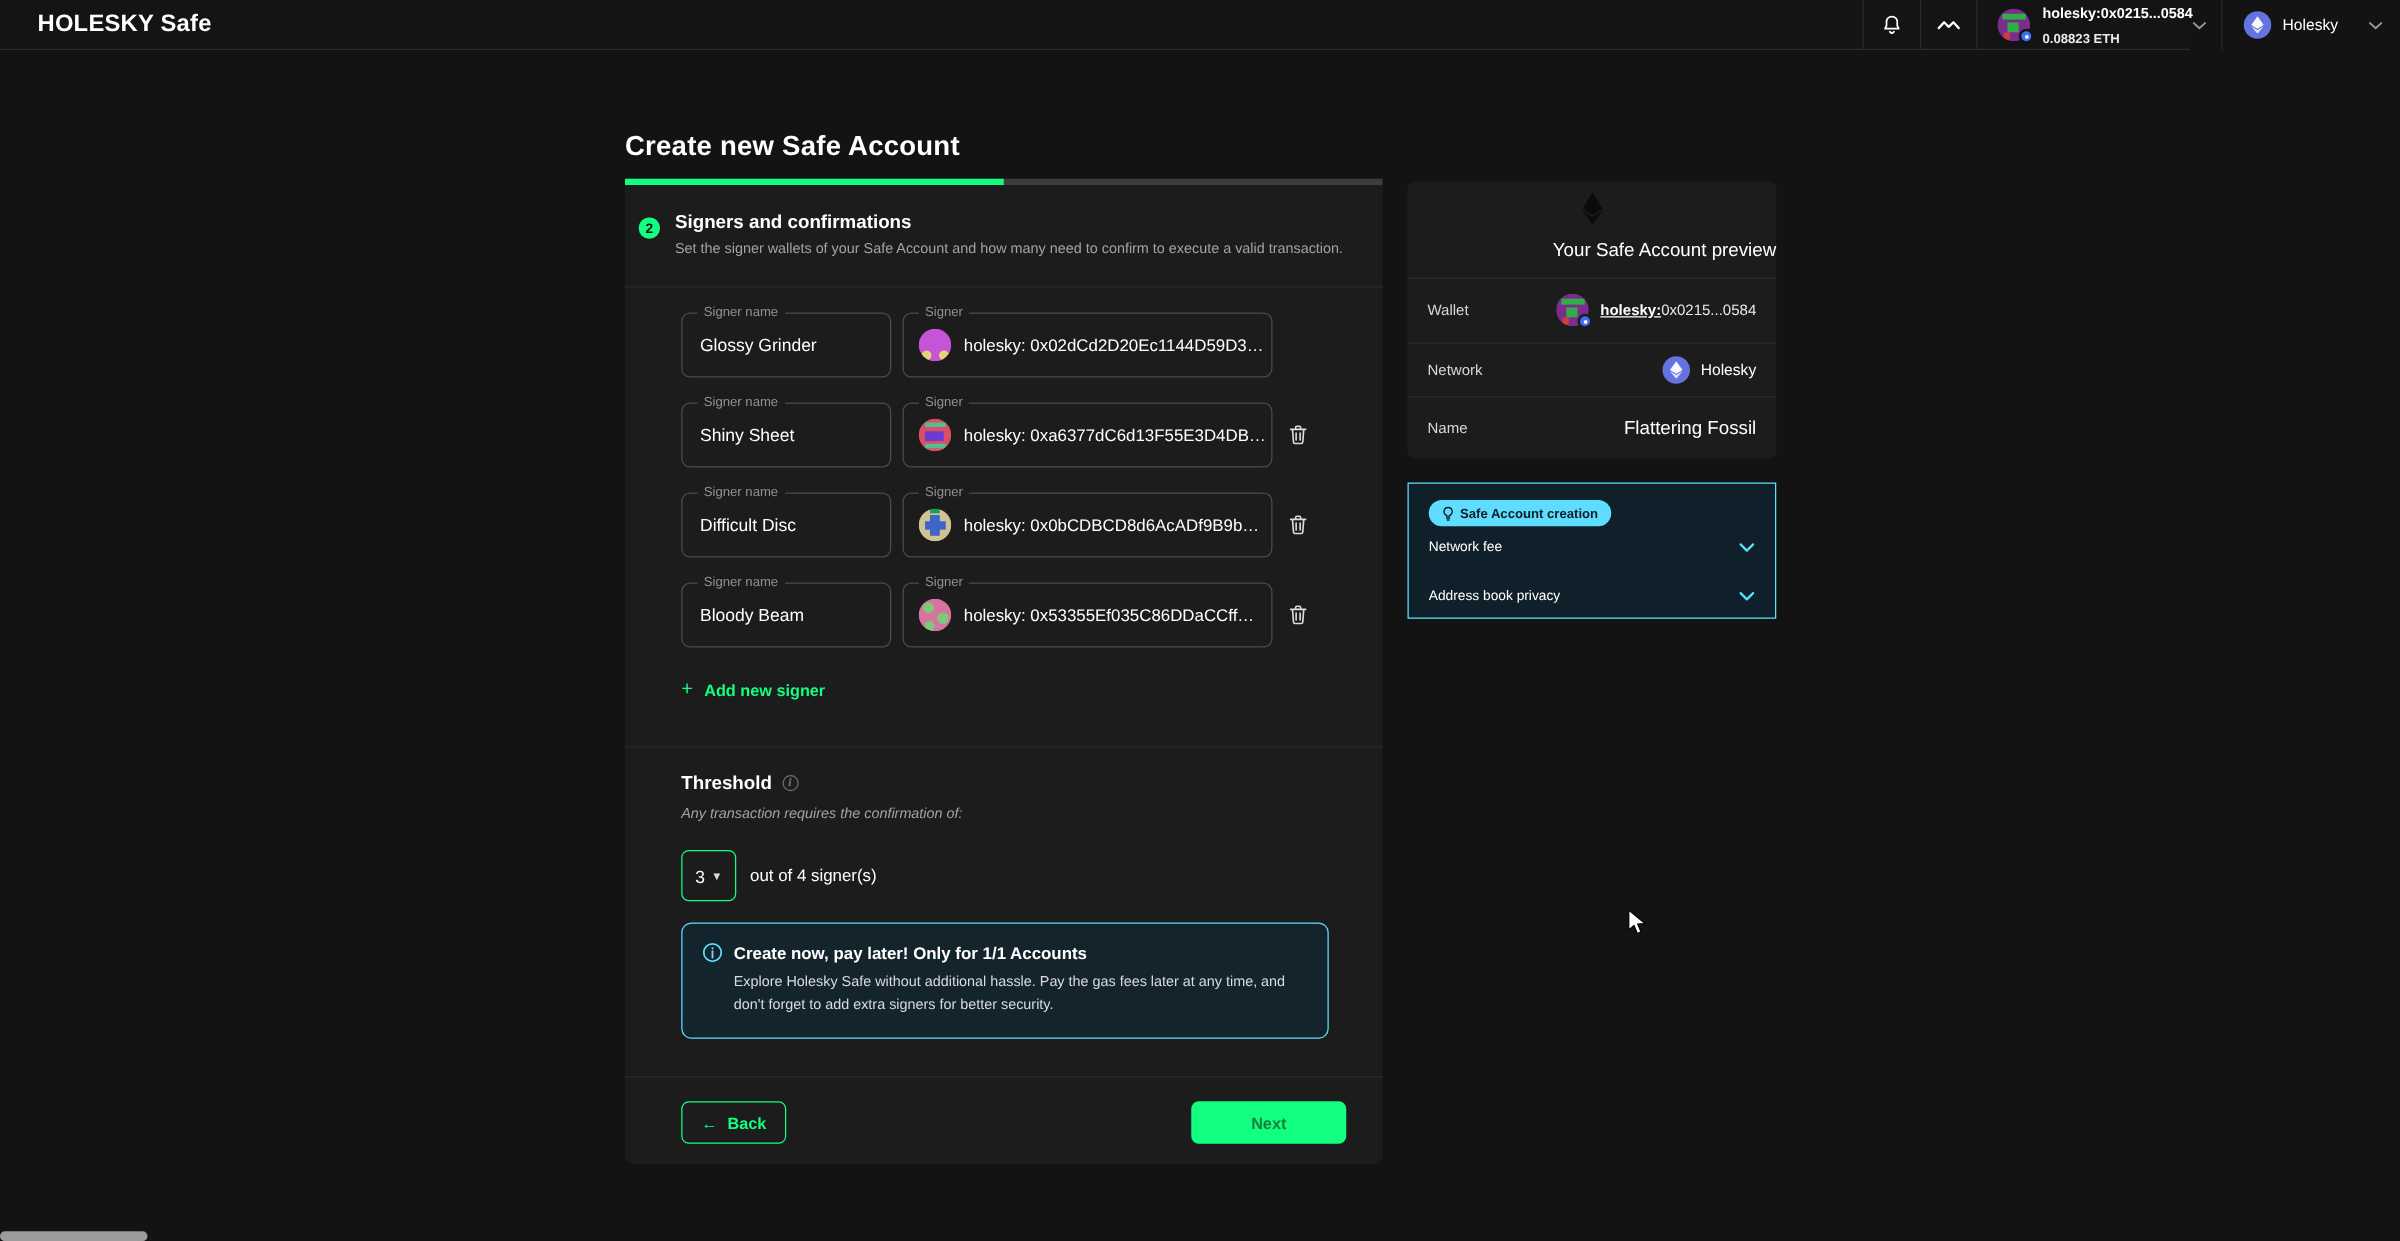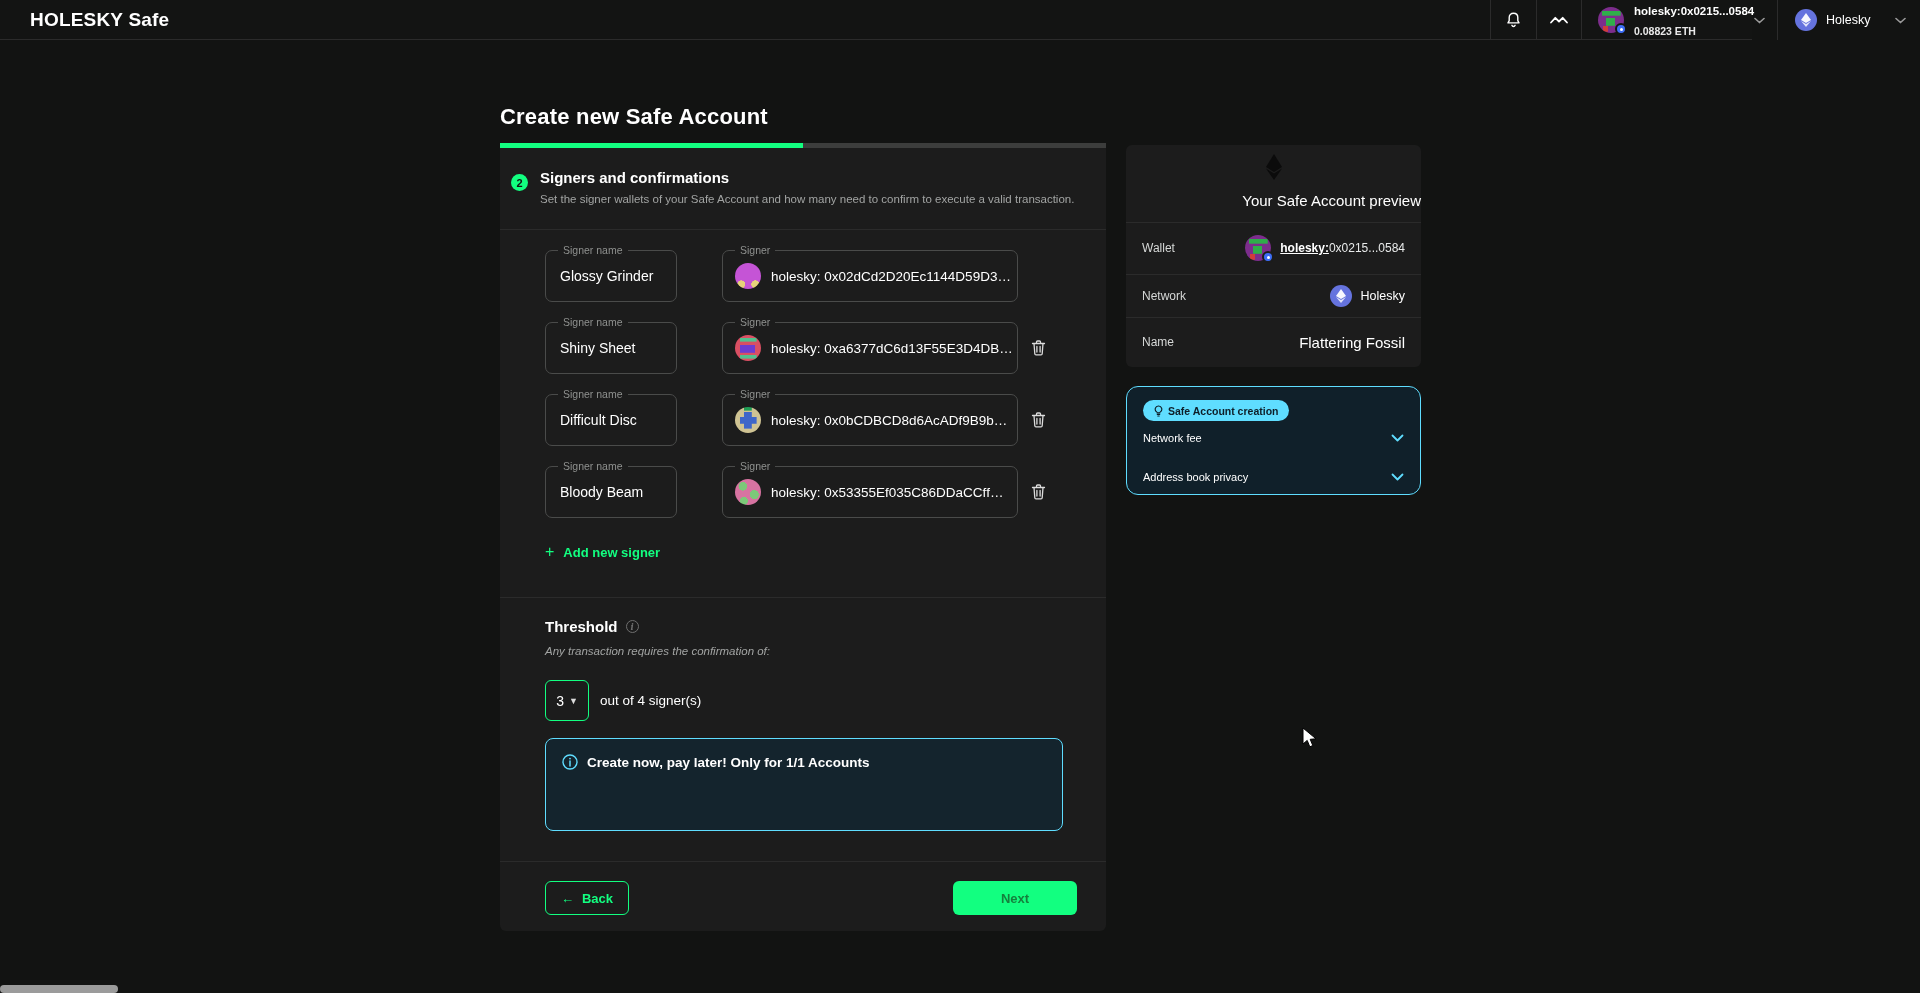"Signer name" .f-name { width: 132px -> 168px }
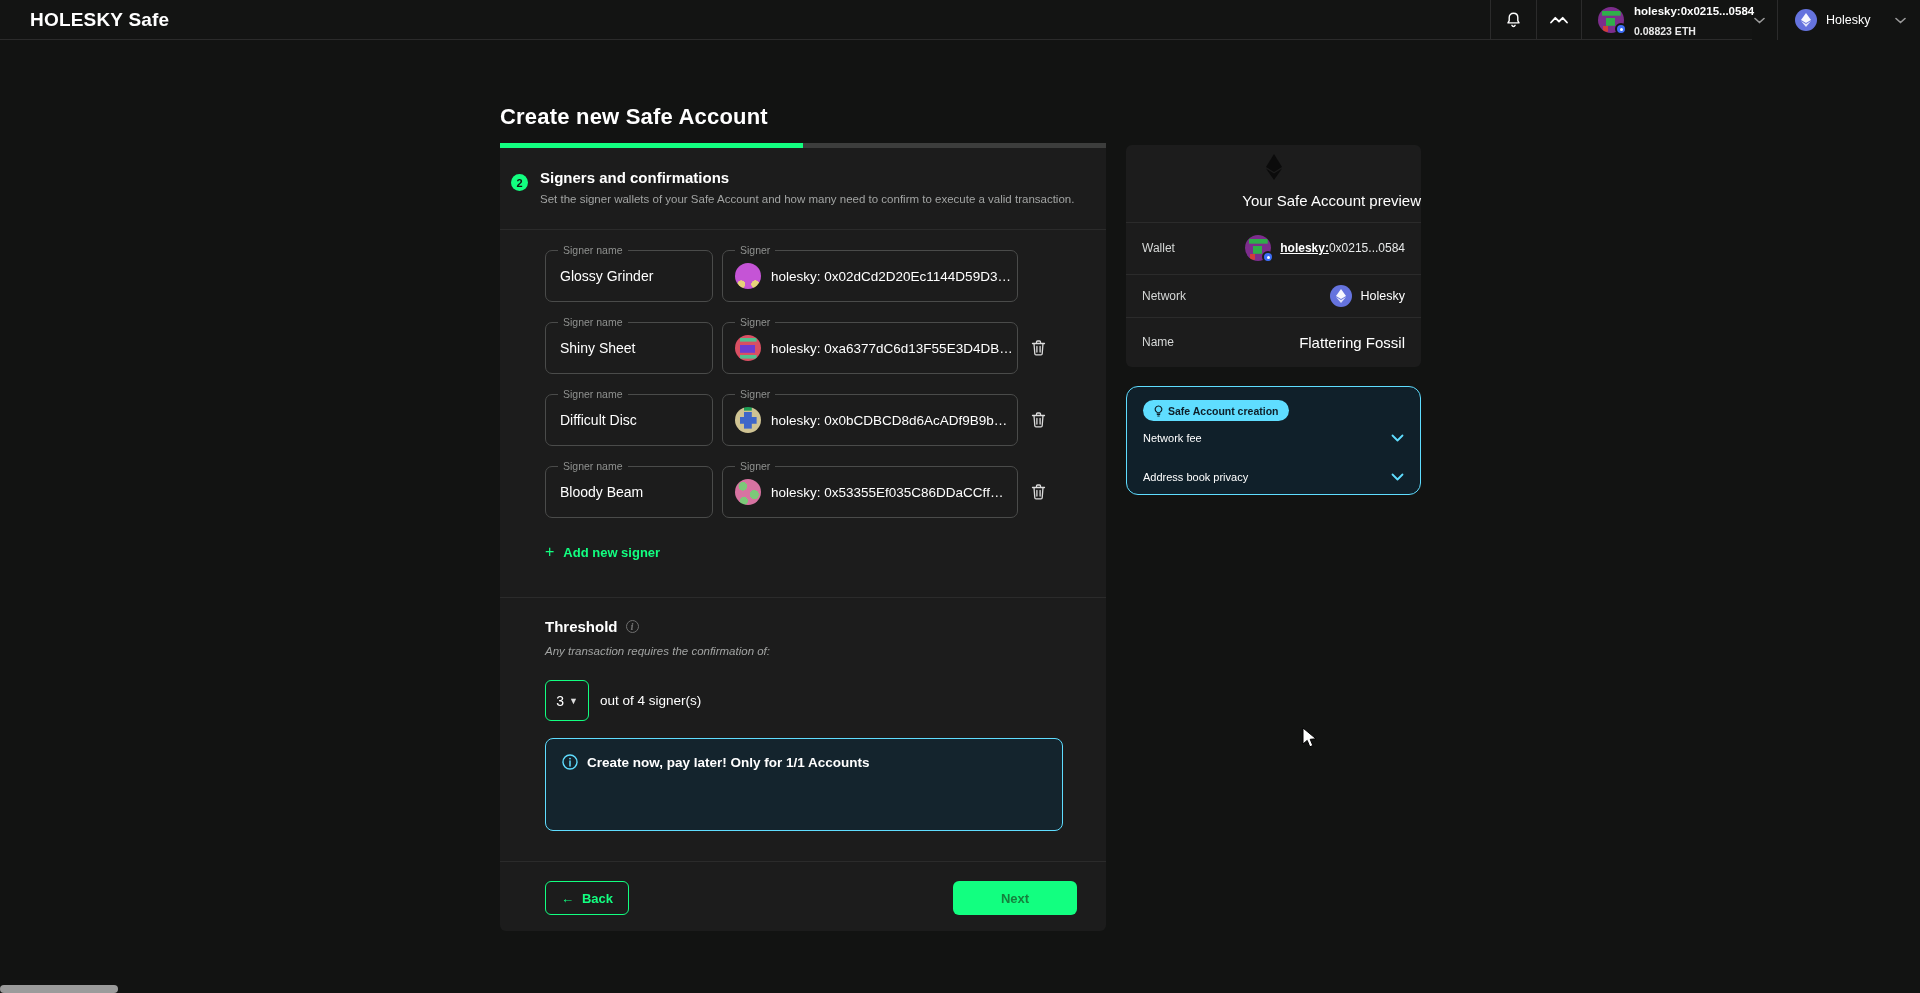"Safe Account creation" .tips-card { border-radius: 12px -> 0 }
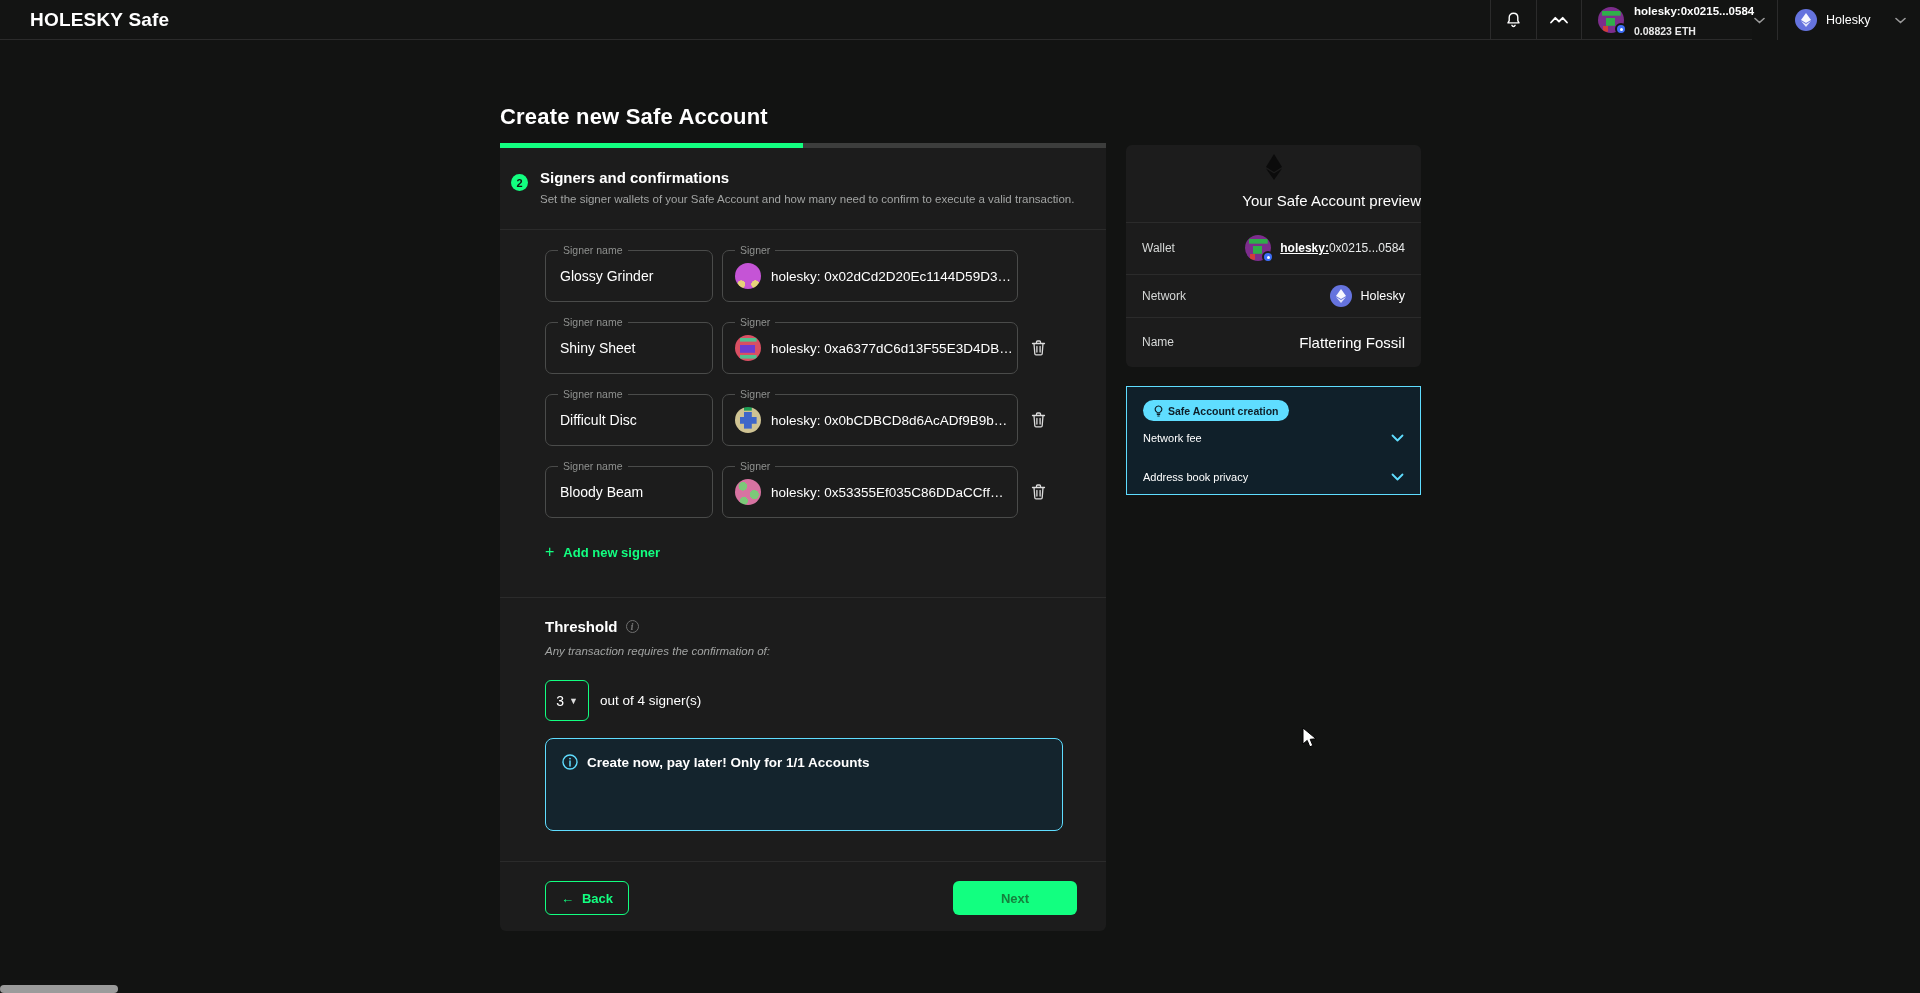"Explore Holesky Safe without additional" div.notice-body { html: none -> <div>Explore Holesky Safe without additional hassle. Pay the gas fees later at any time, and don't forget to add extra signers for better security.</div> }
